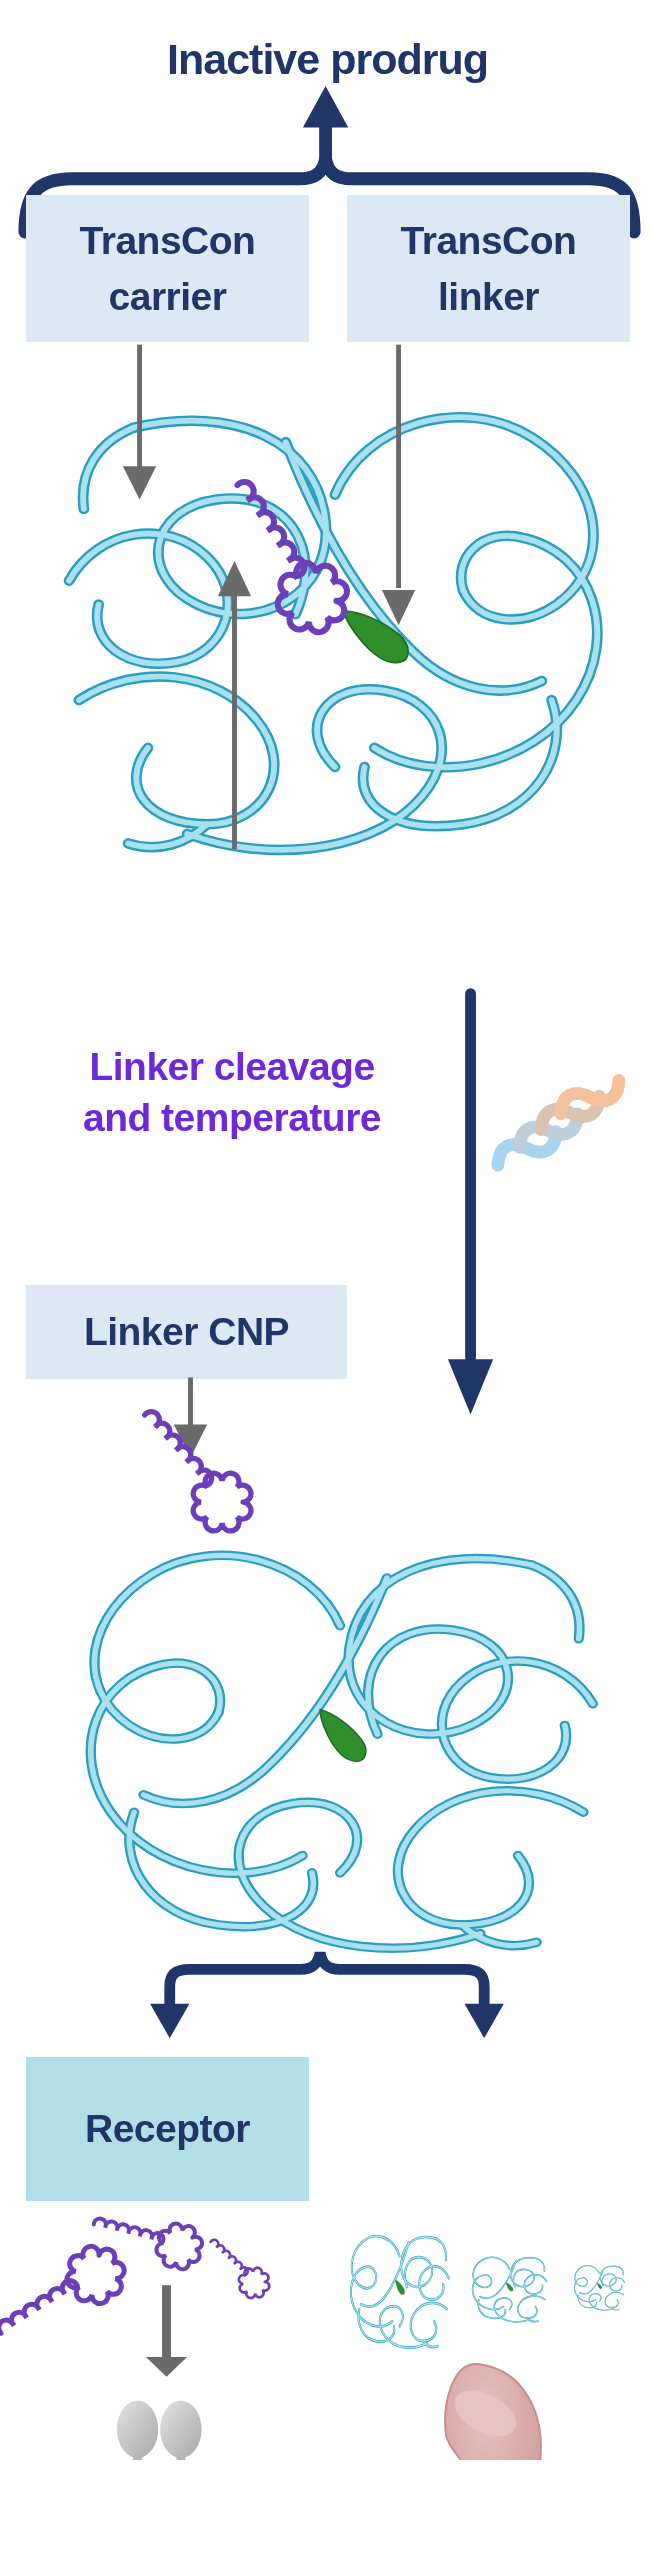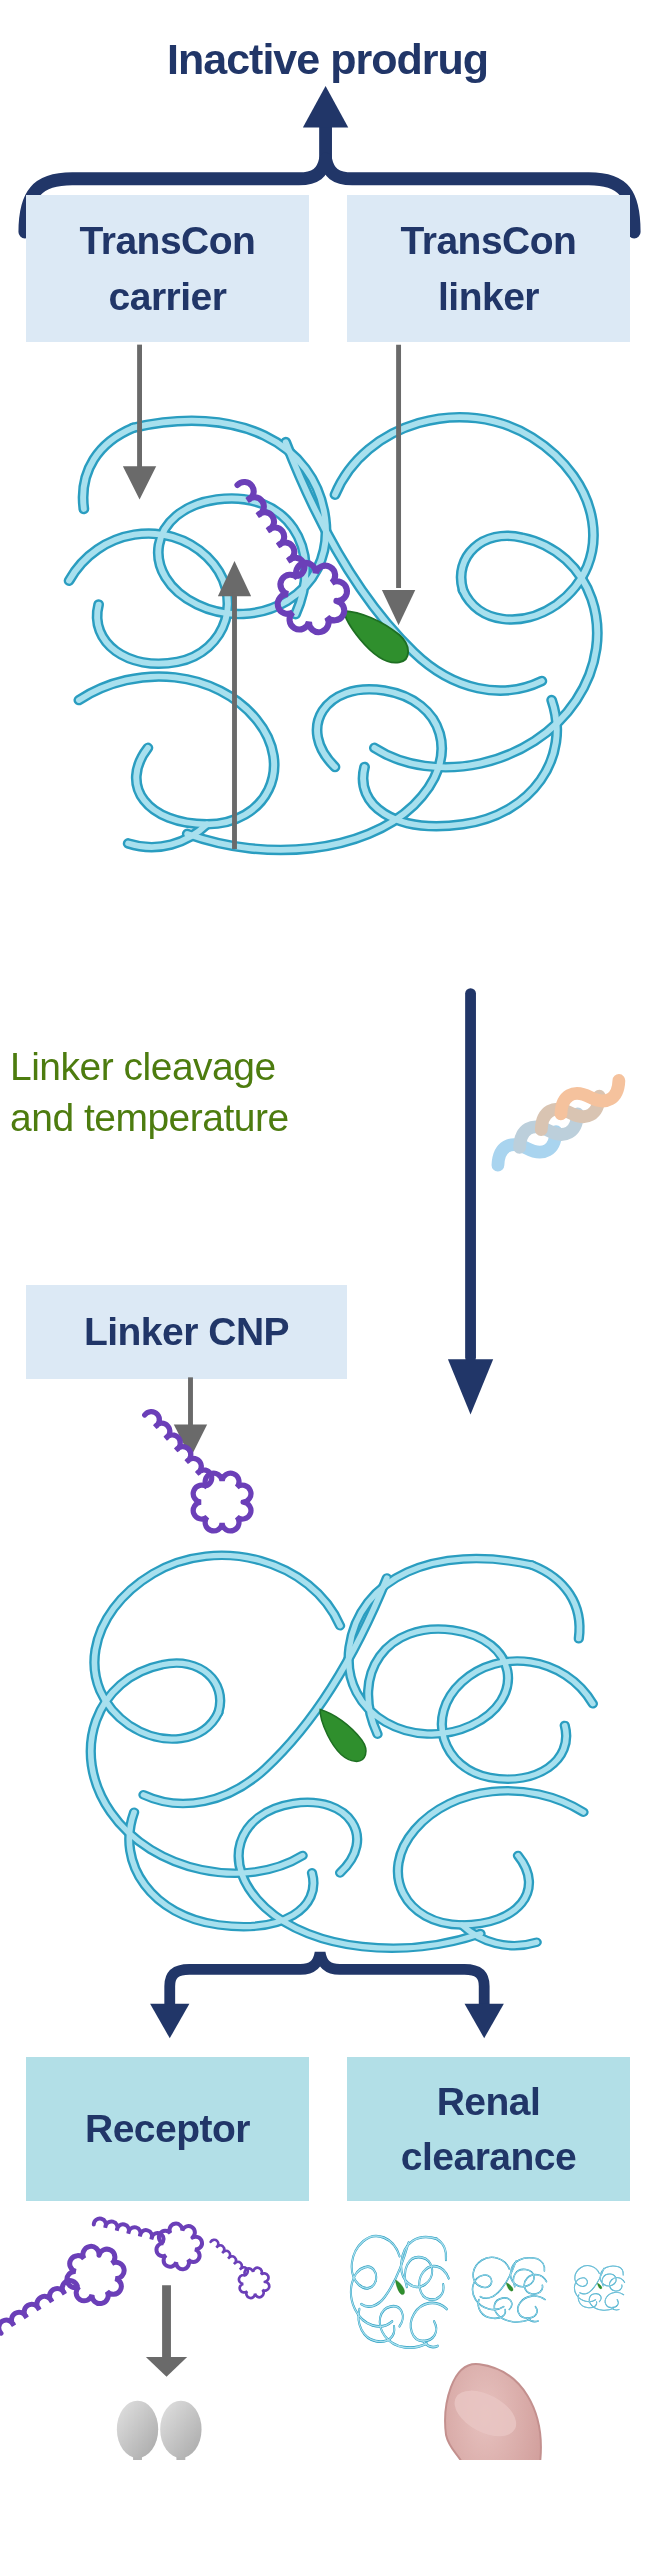"Linker cleavage" .cleavage { color: #4d7c0f -> #6d28d9; font-weight: 400 -> 700; text-align: left -> center }
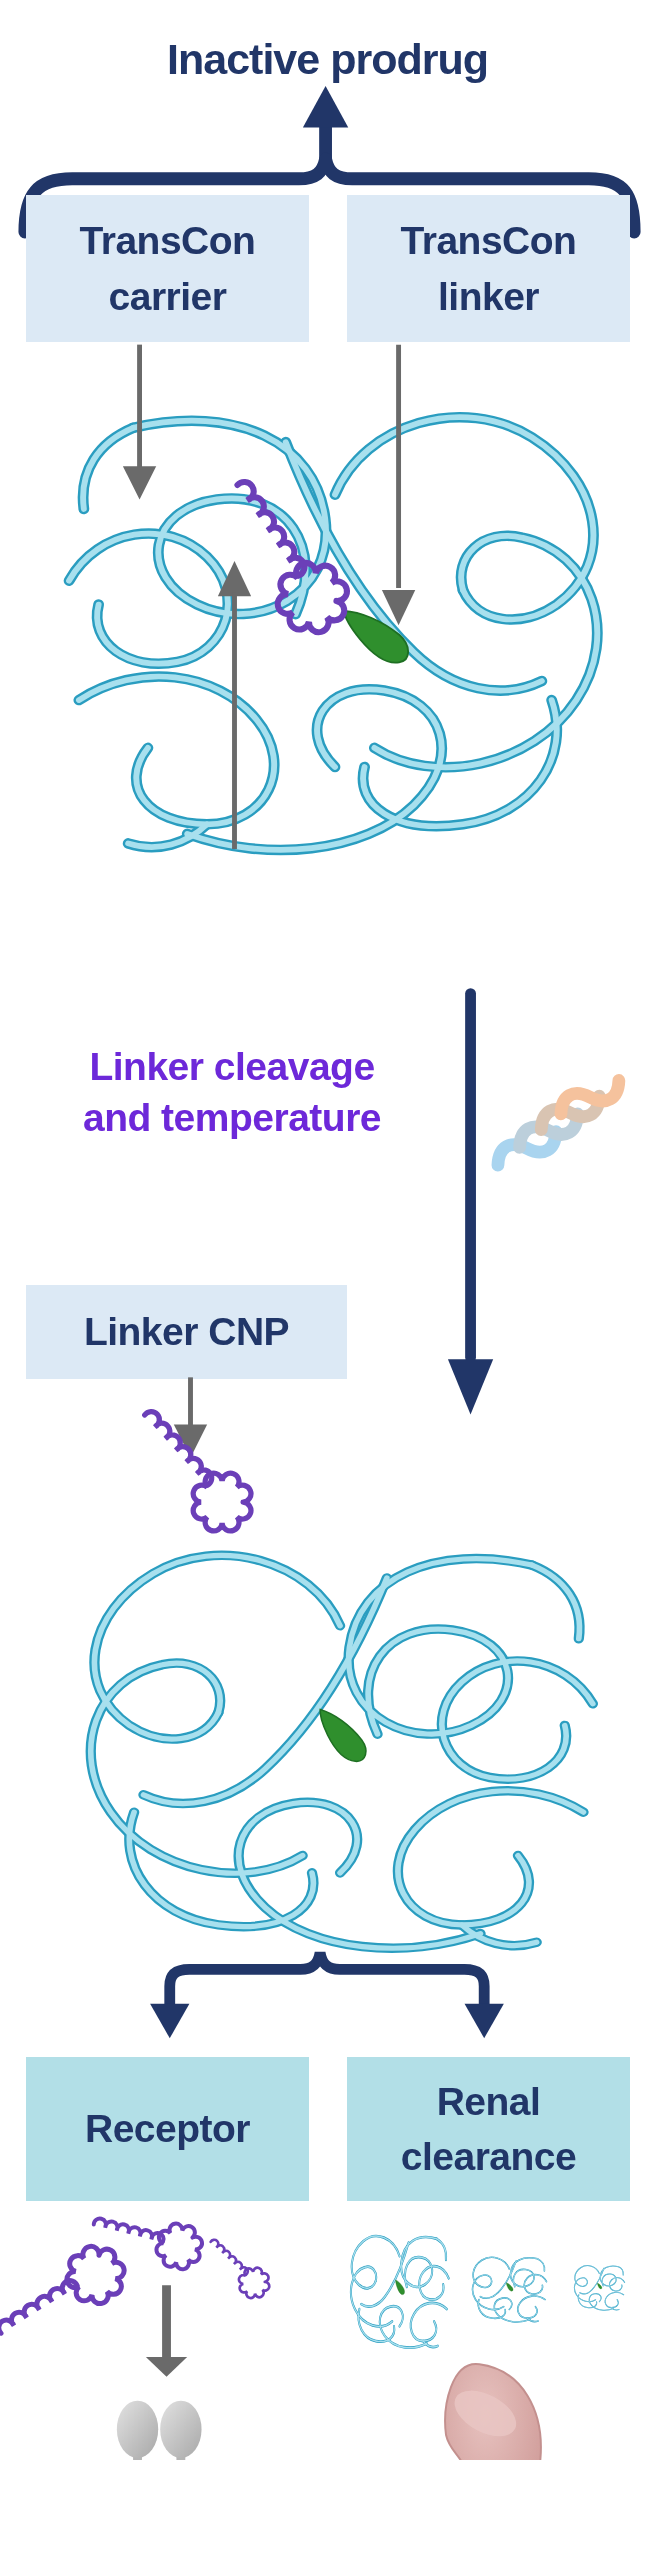"Renal" div.abs { html: <div> <span>Renal</span> <span>clearance</span> </div> -> none }
